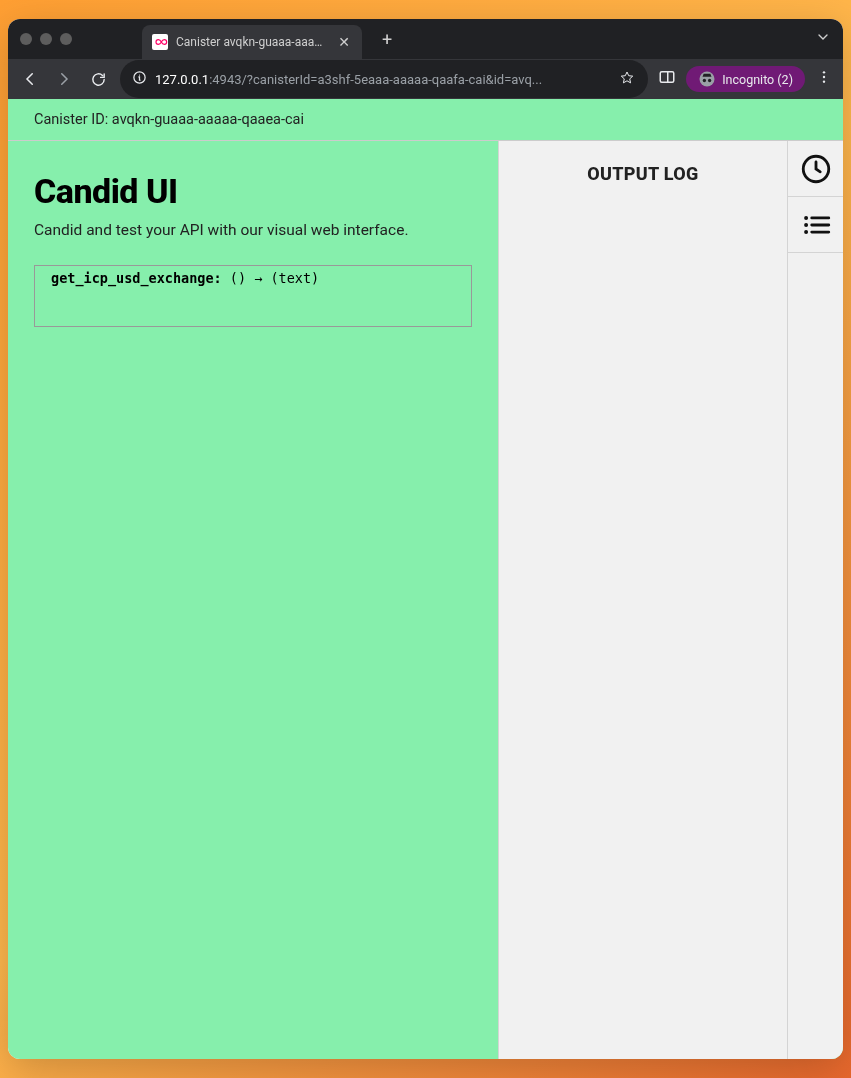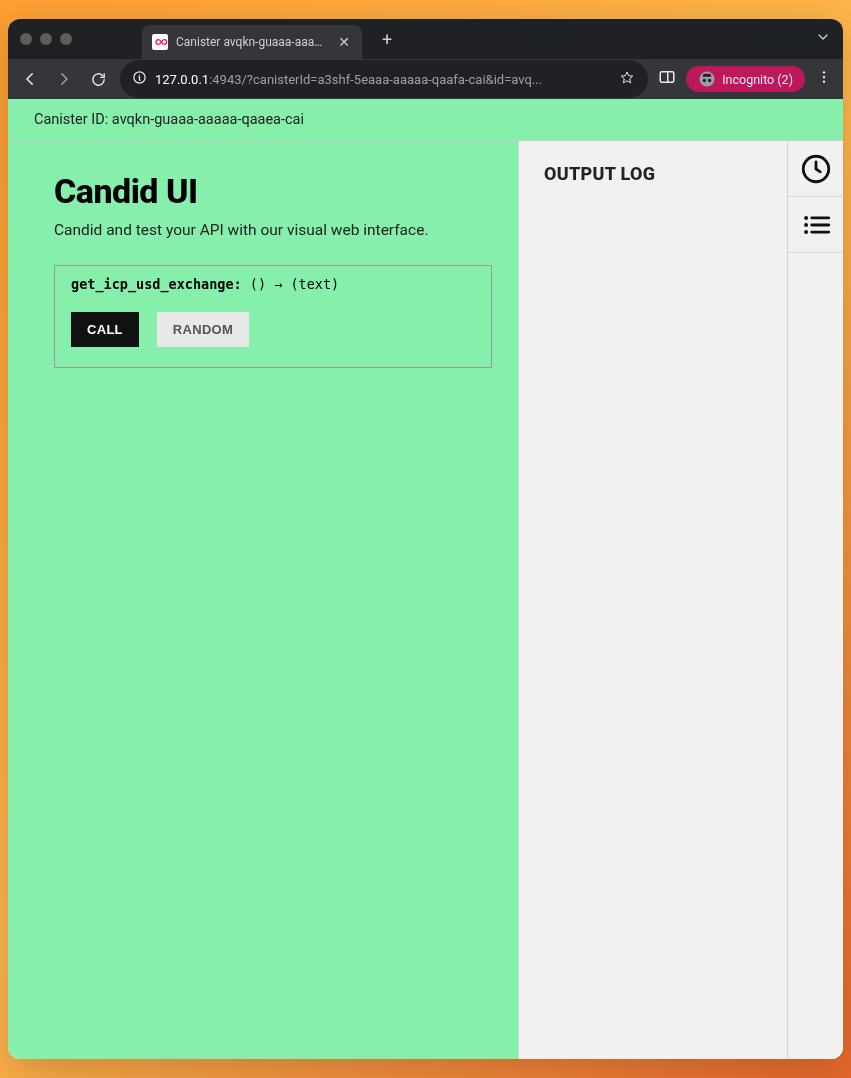"Incognito (2)" .incognito-badge { background: #be185d -> #701a75 }
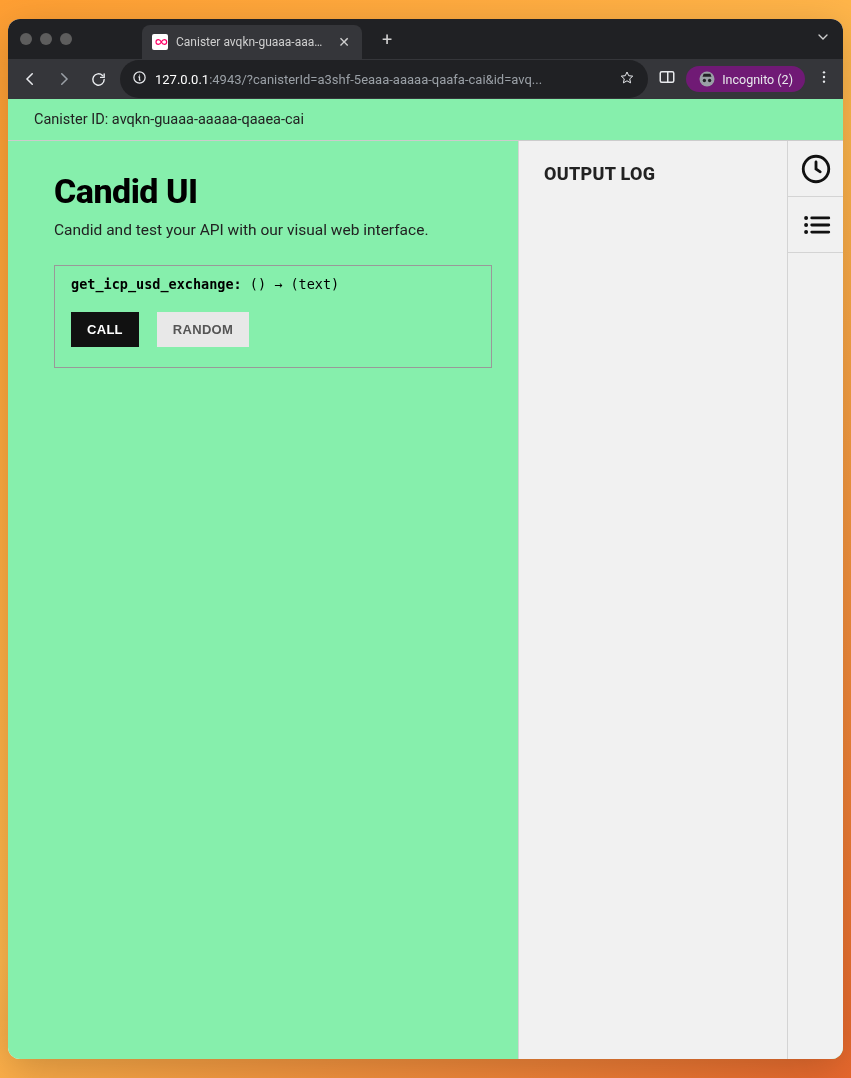"Candid UI" .content-row { margin-left: 20px -> none }
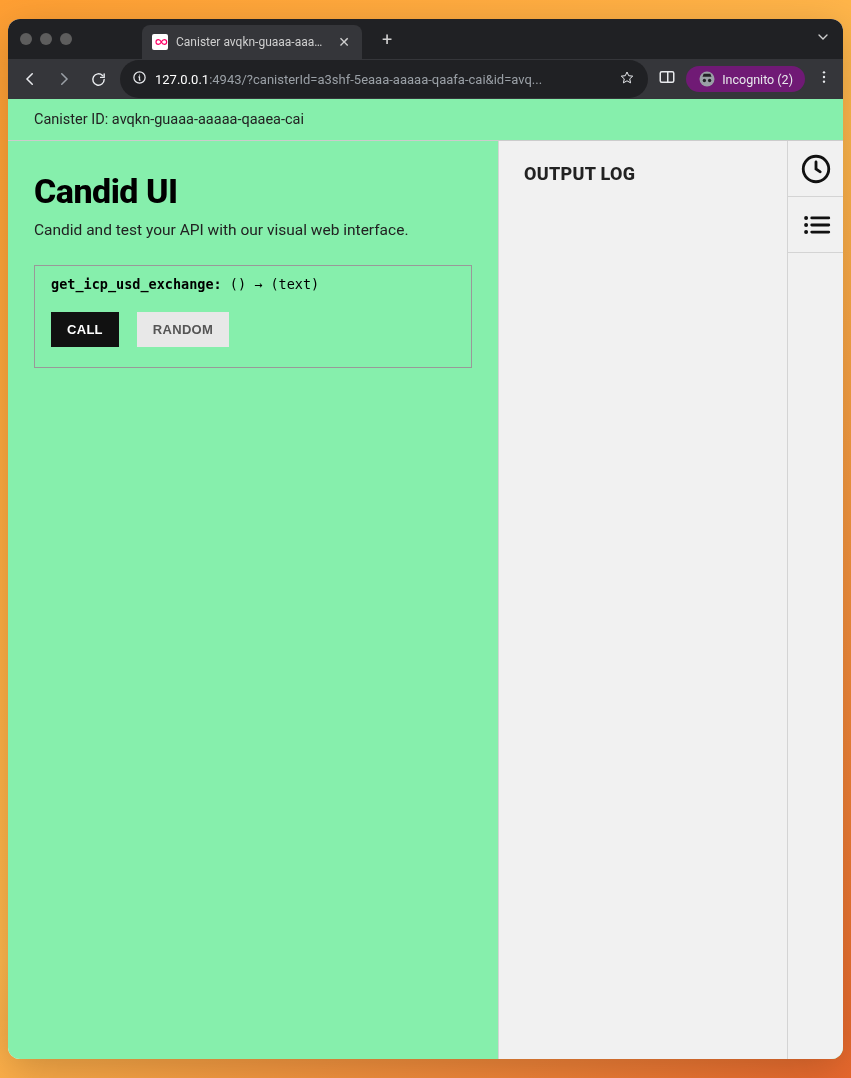"OUTPUT LOG" .output-panel { padding: 22px 25px -> 22px 10px; text-align: left -> center }
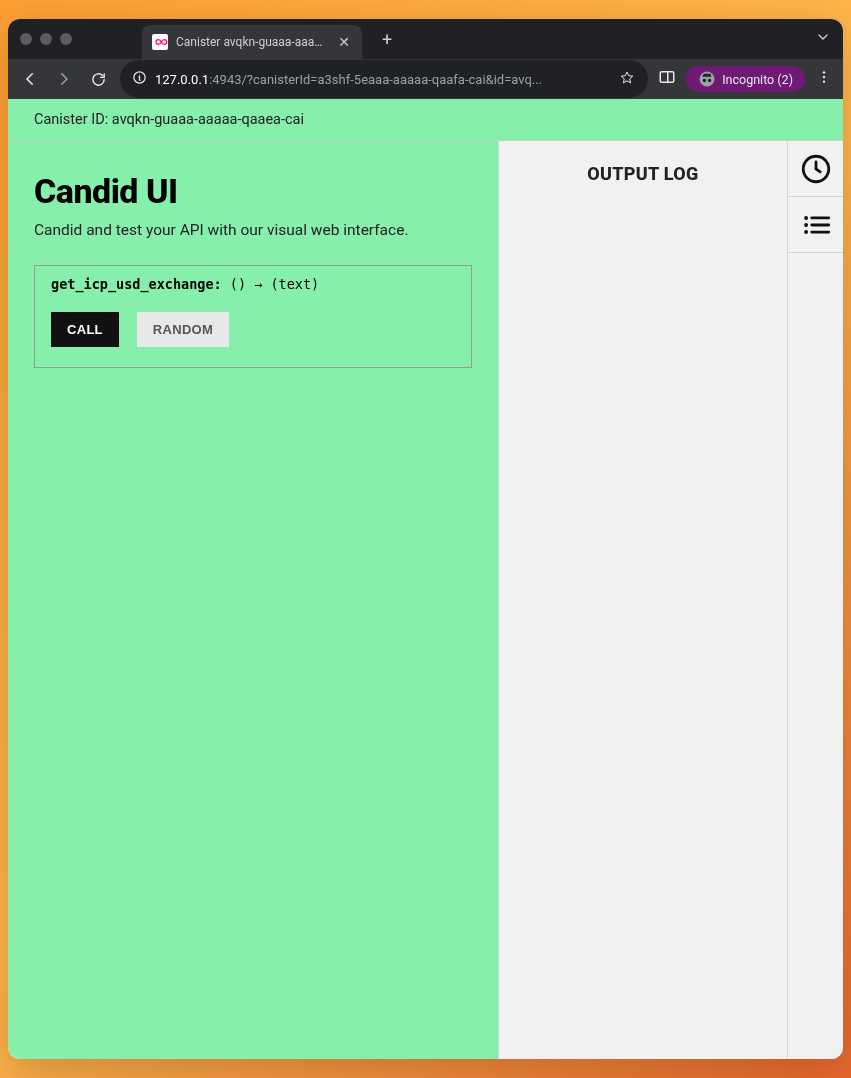"get_icp_usd_exchange: () → (text)" .method-card { padding: 10px 16px 20px -> 4px 16px 20px }
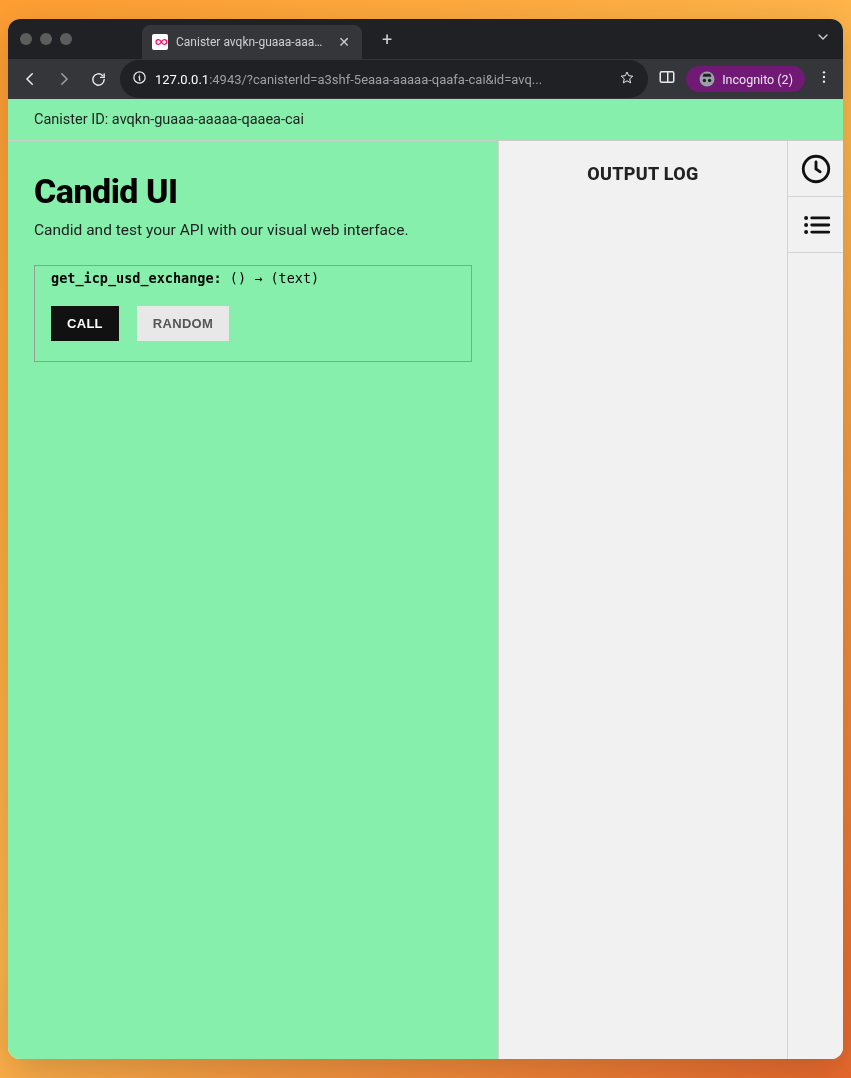"CALL" div.btns { html: <div> <button>CALL</button> <button>RANDOM</button> </div> -> none }
